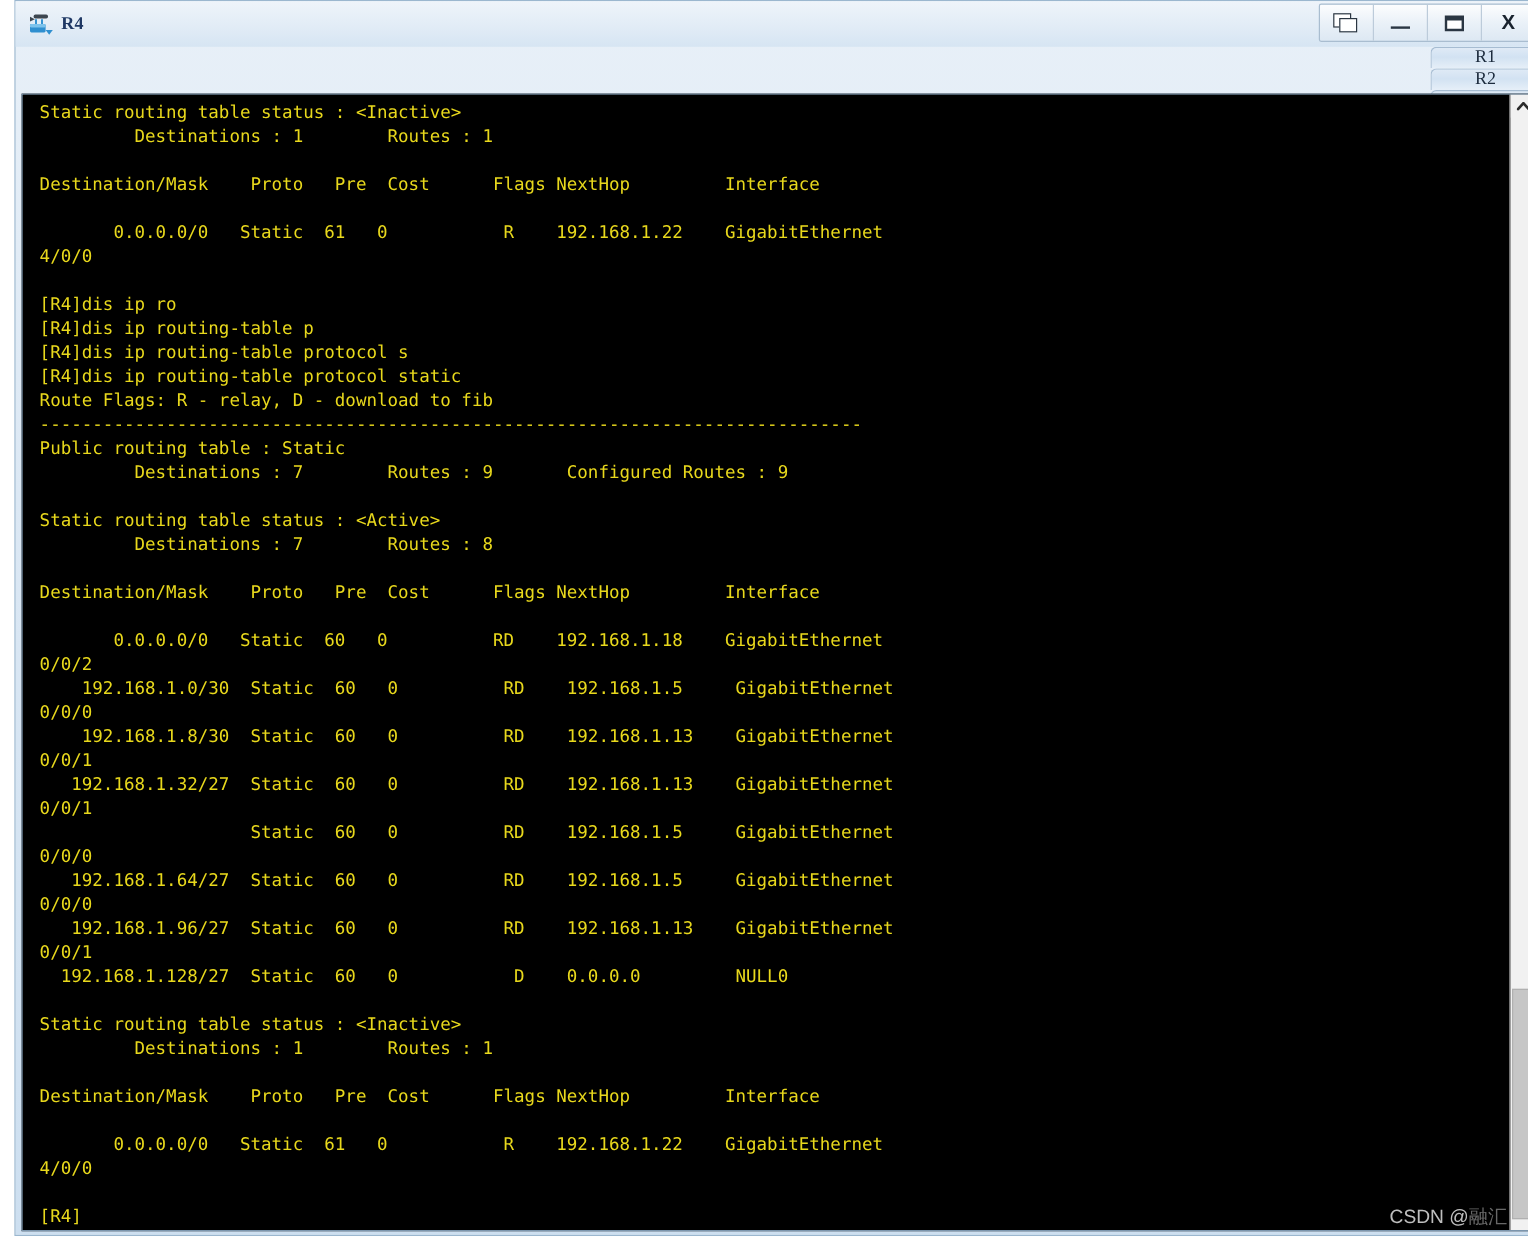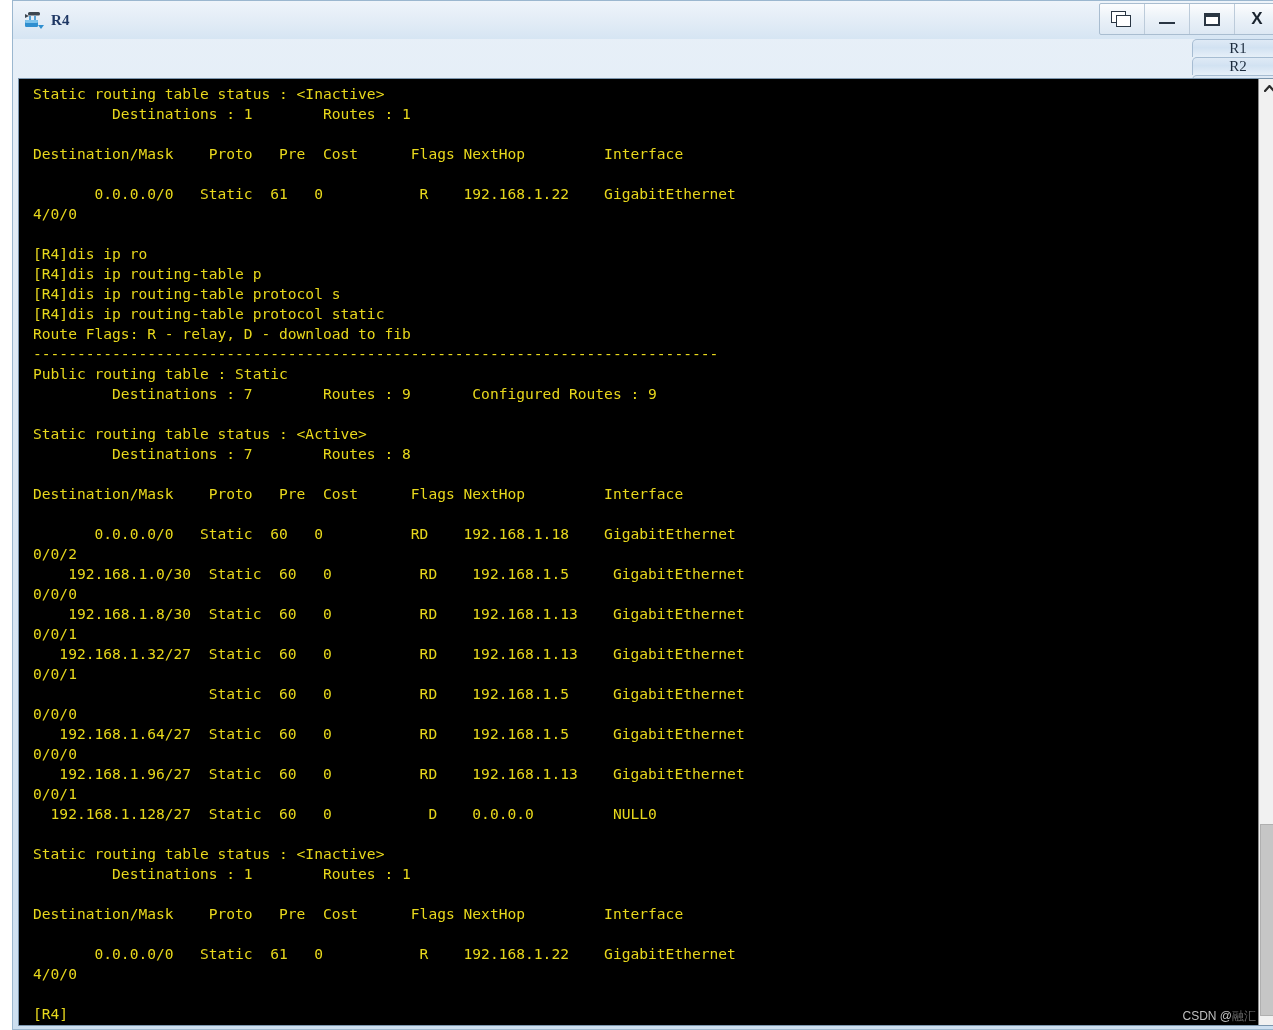"CSDN @融汇" #watermark { font-size: 12px -> 16px }
